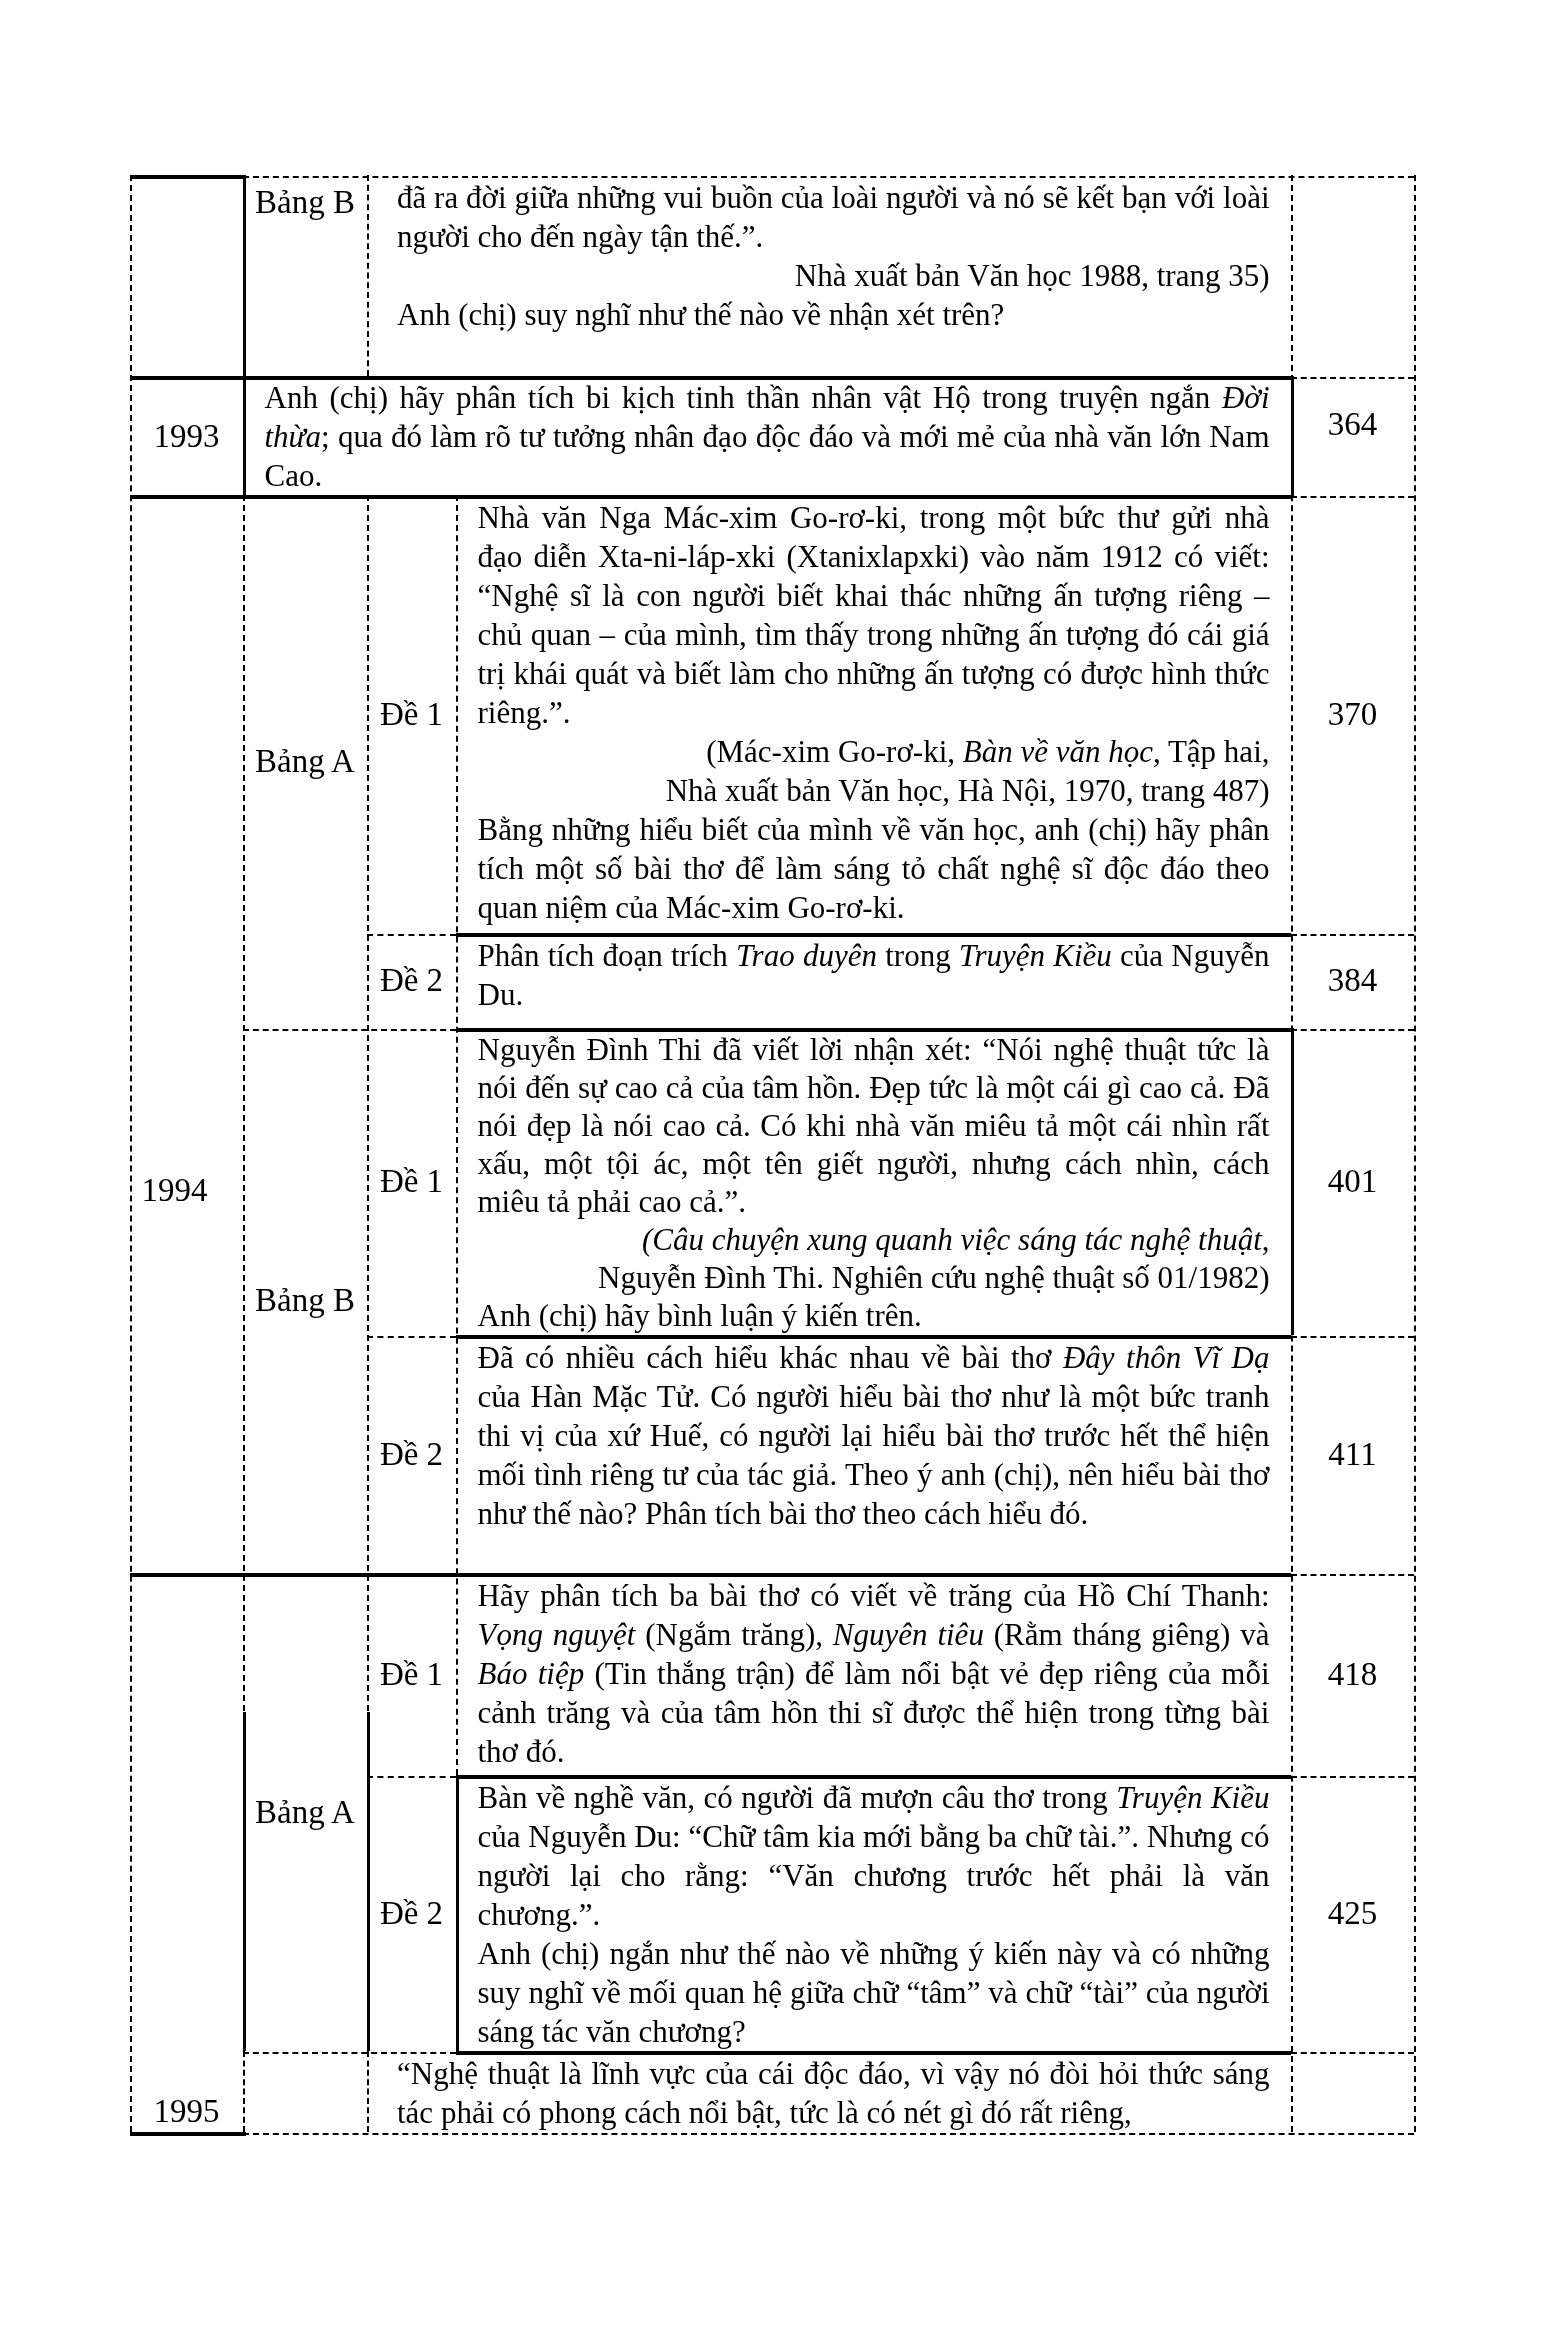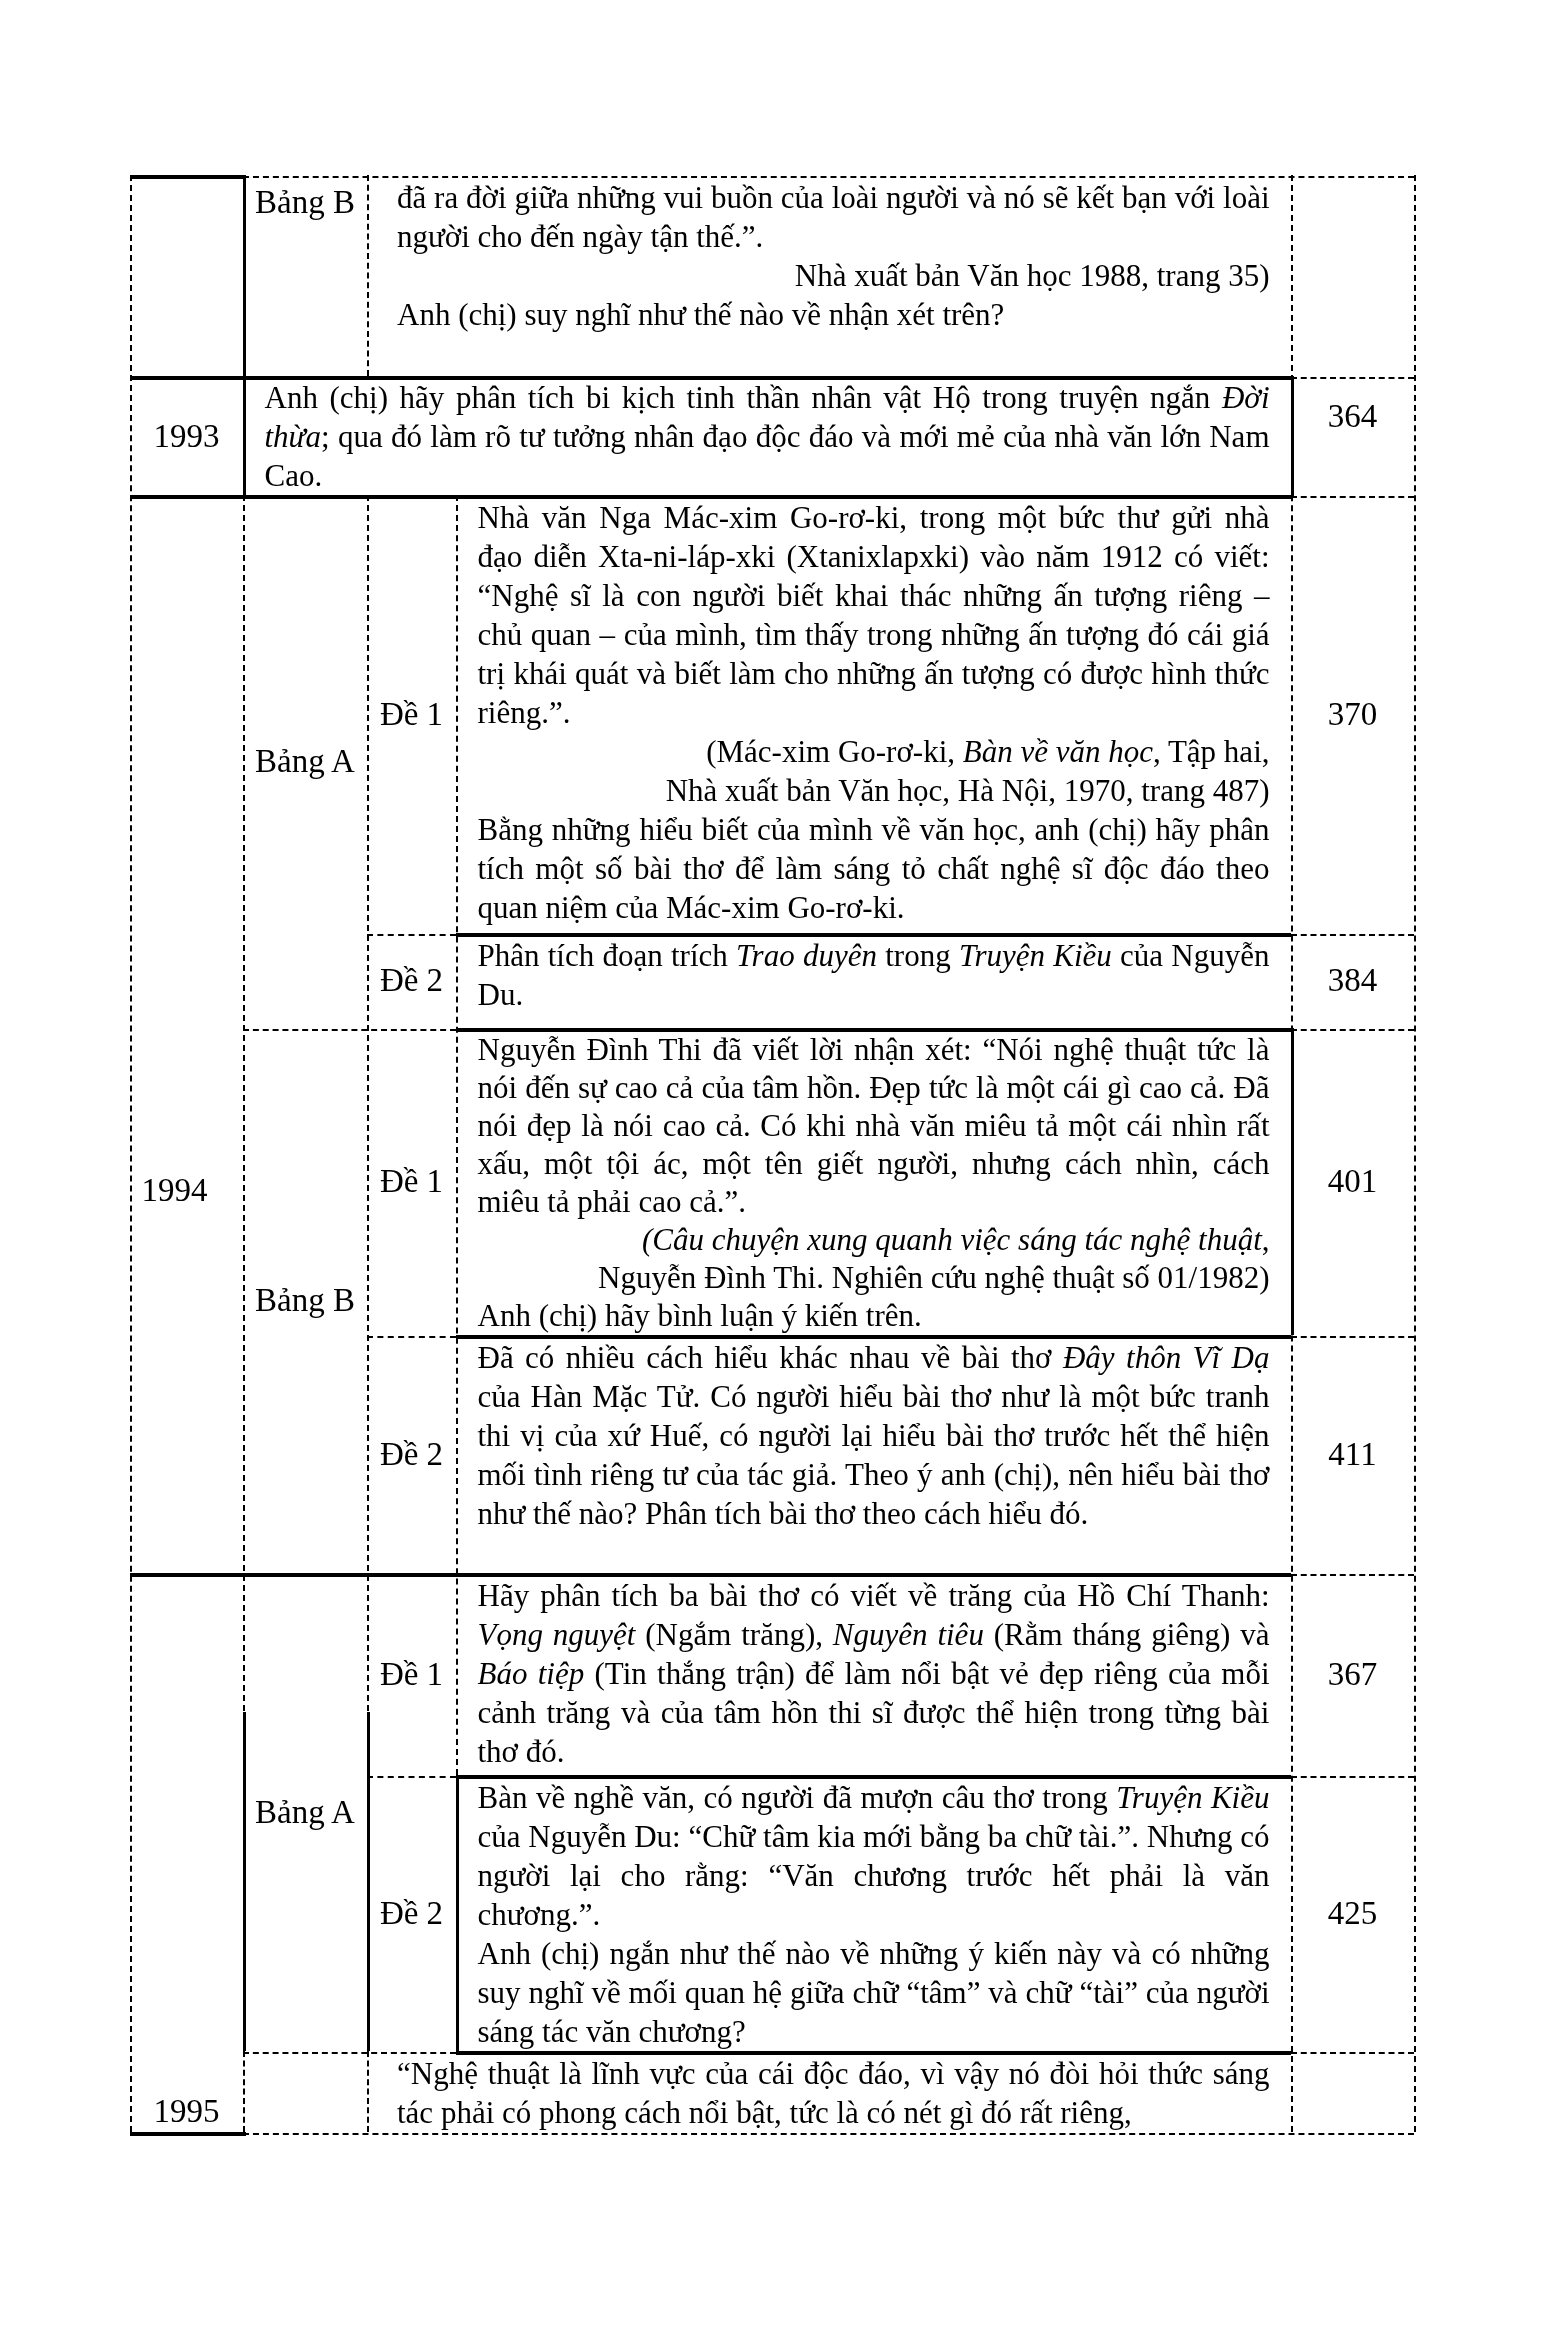"364" div.cell { top: 356px -> 364px }
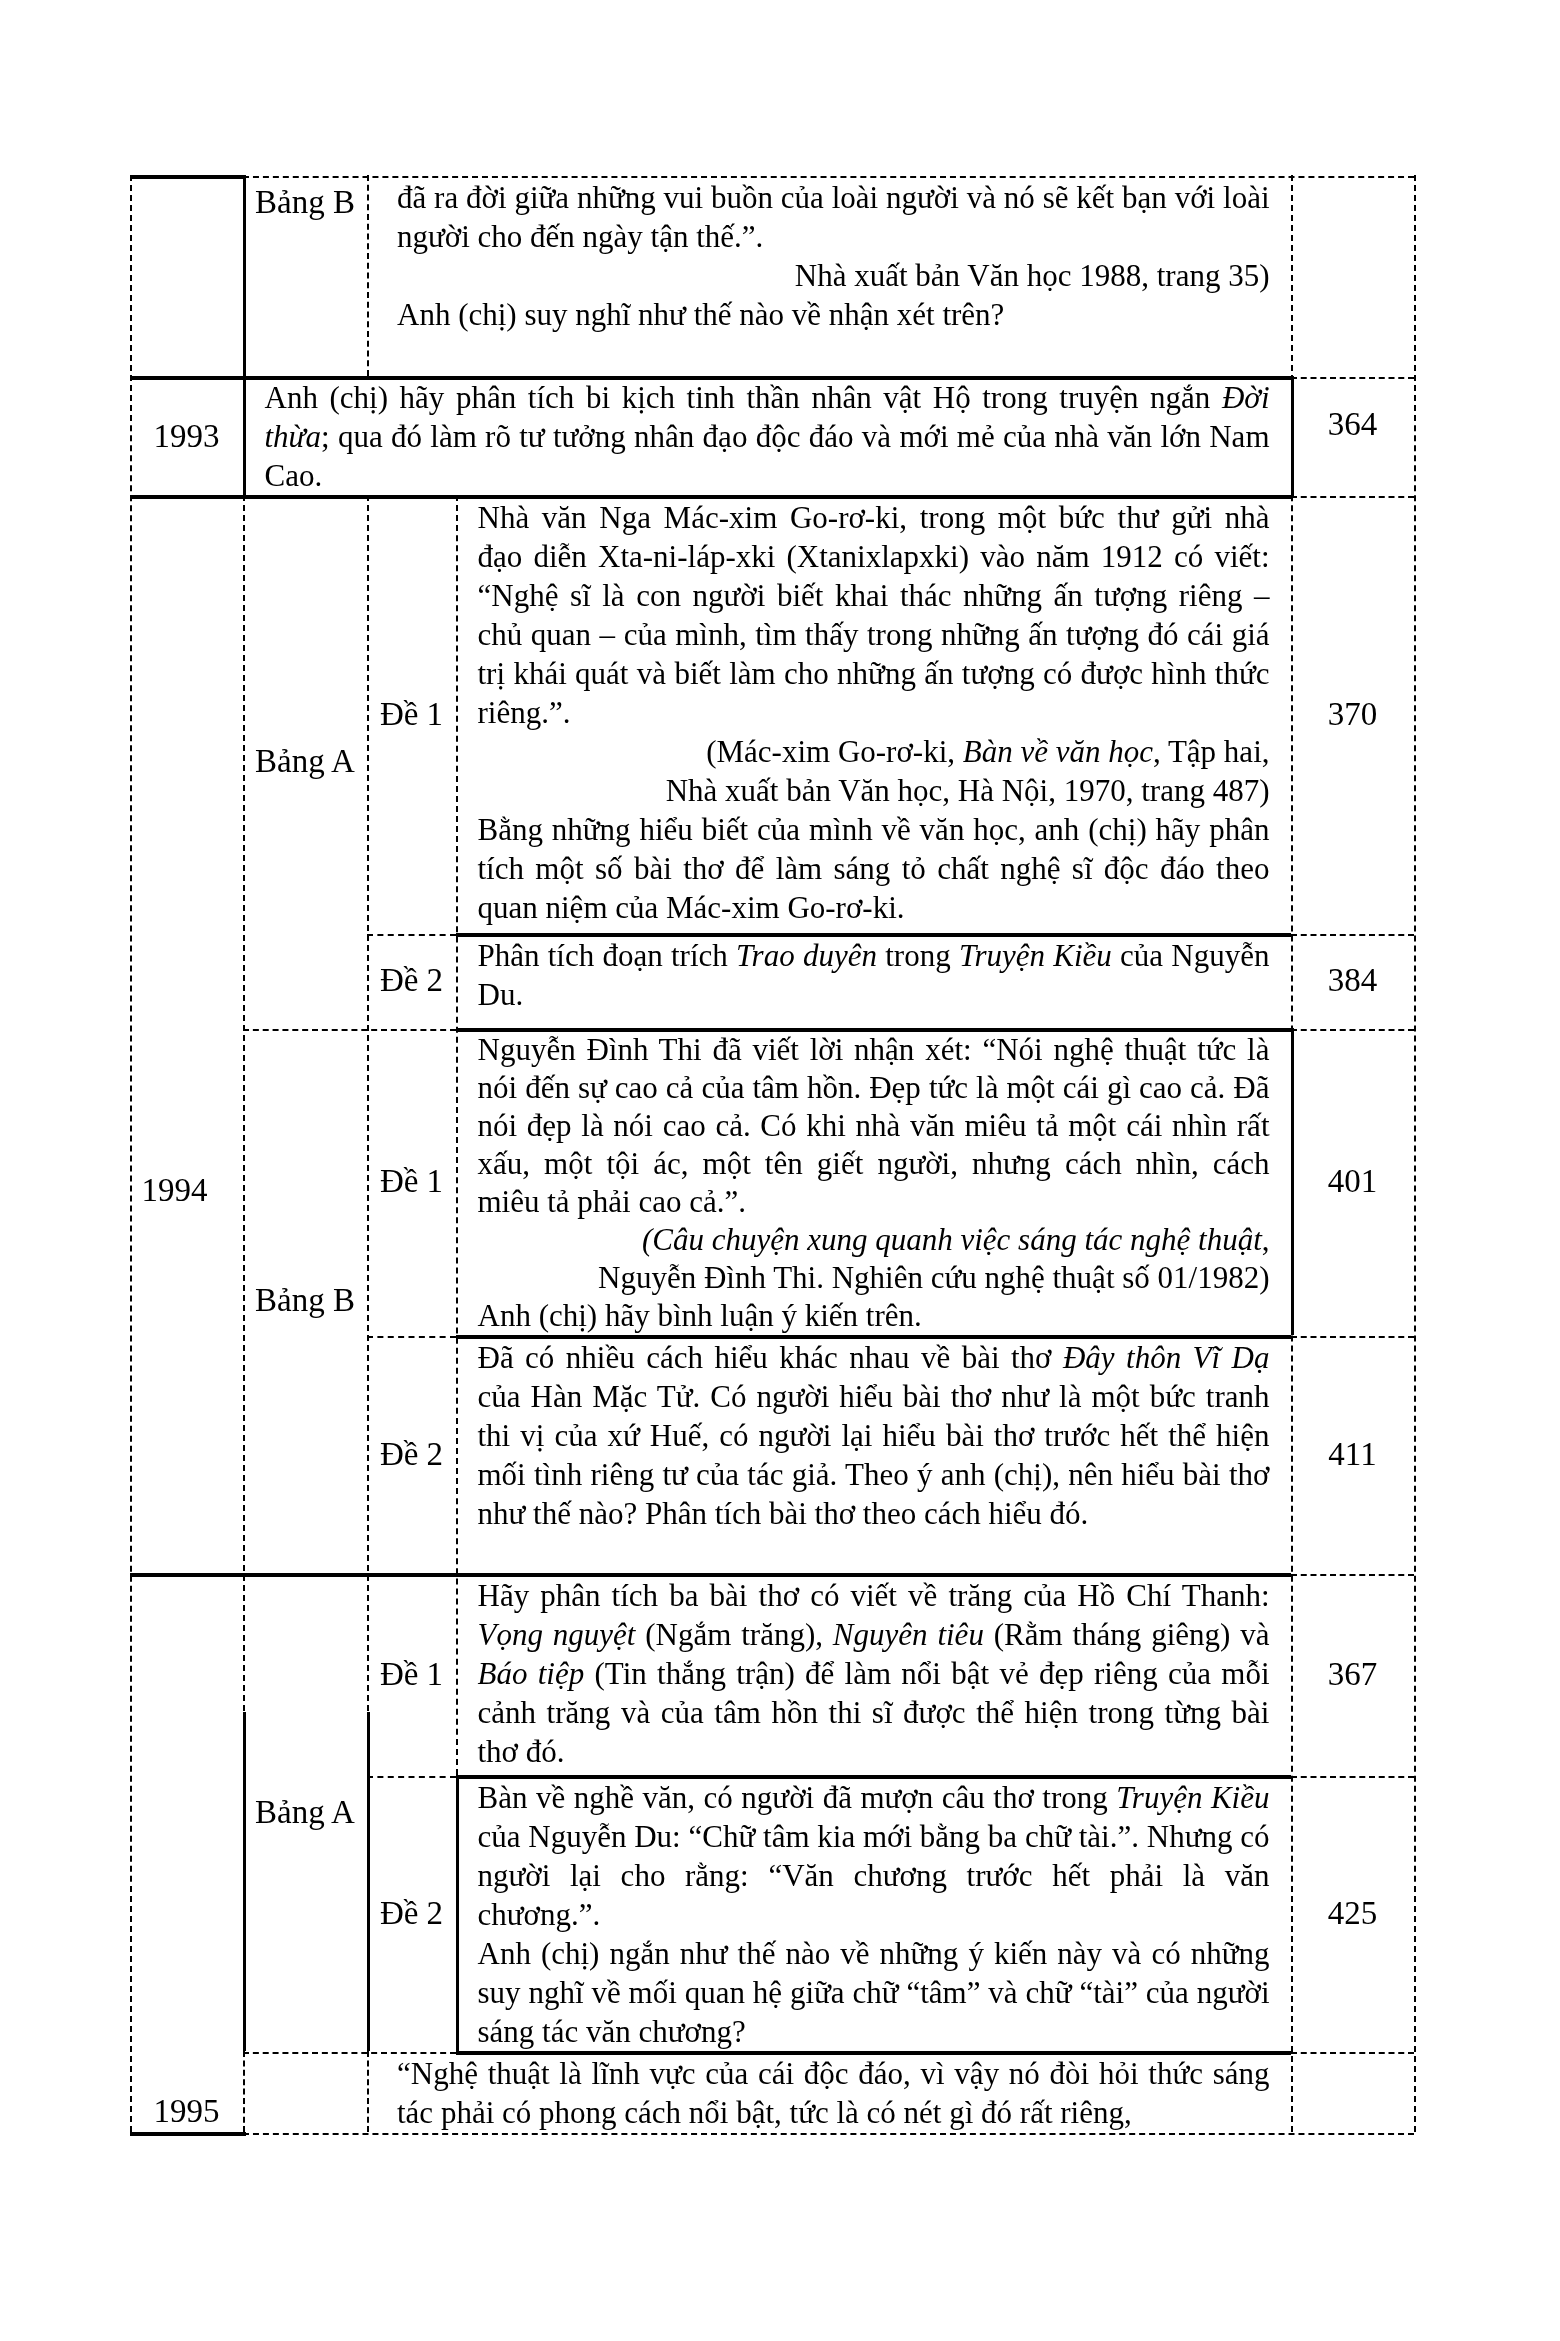"367" div.cell { text: 367 -> 418 }
